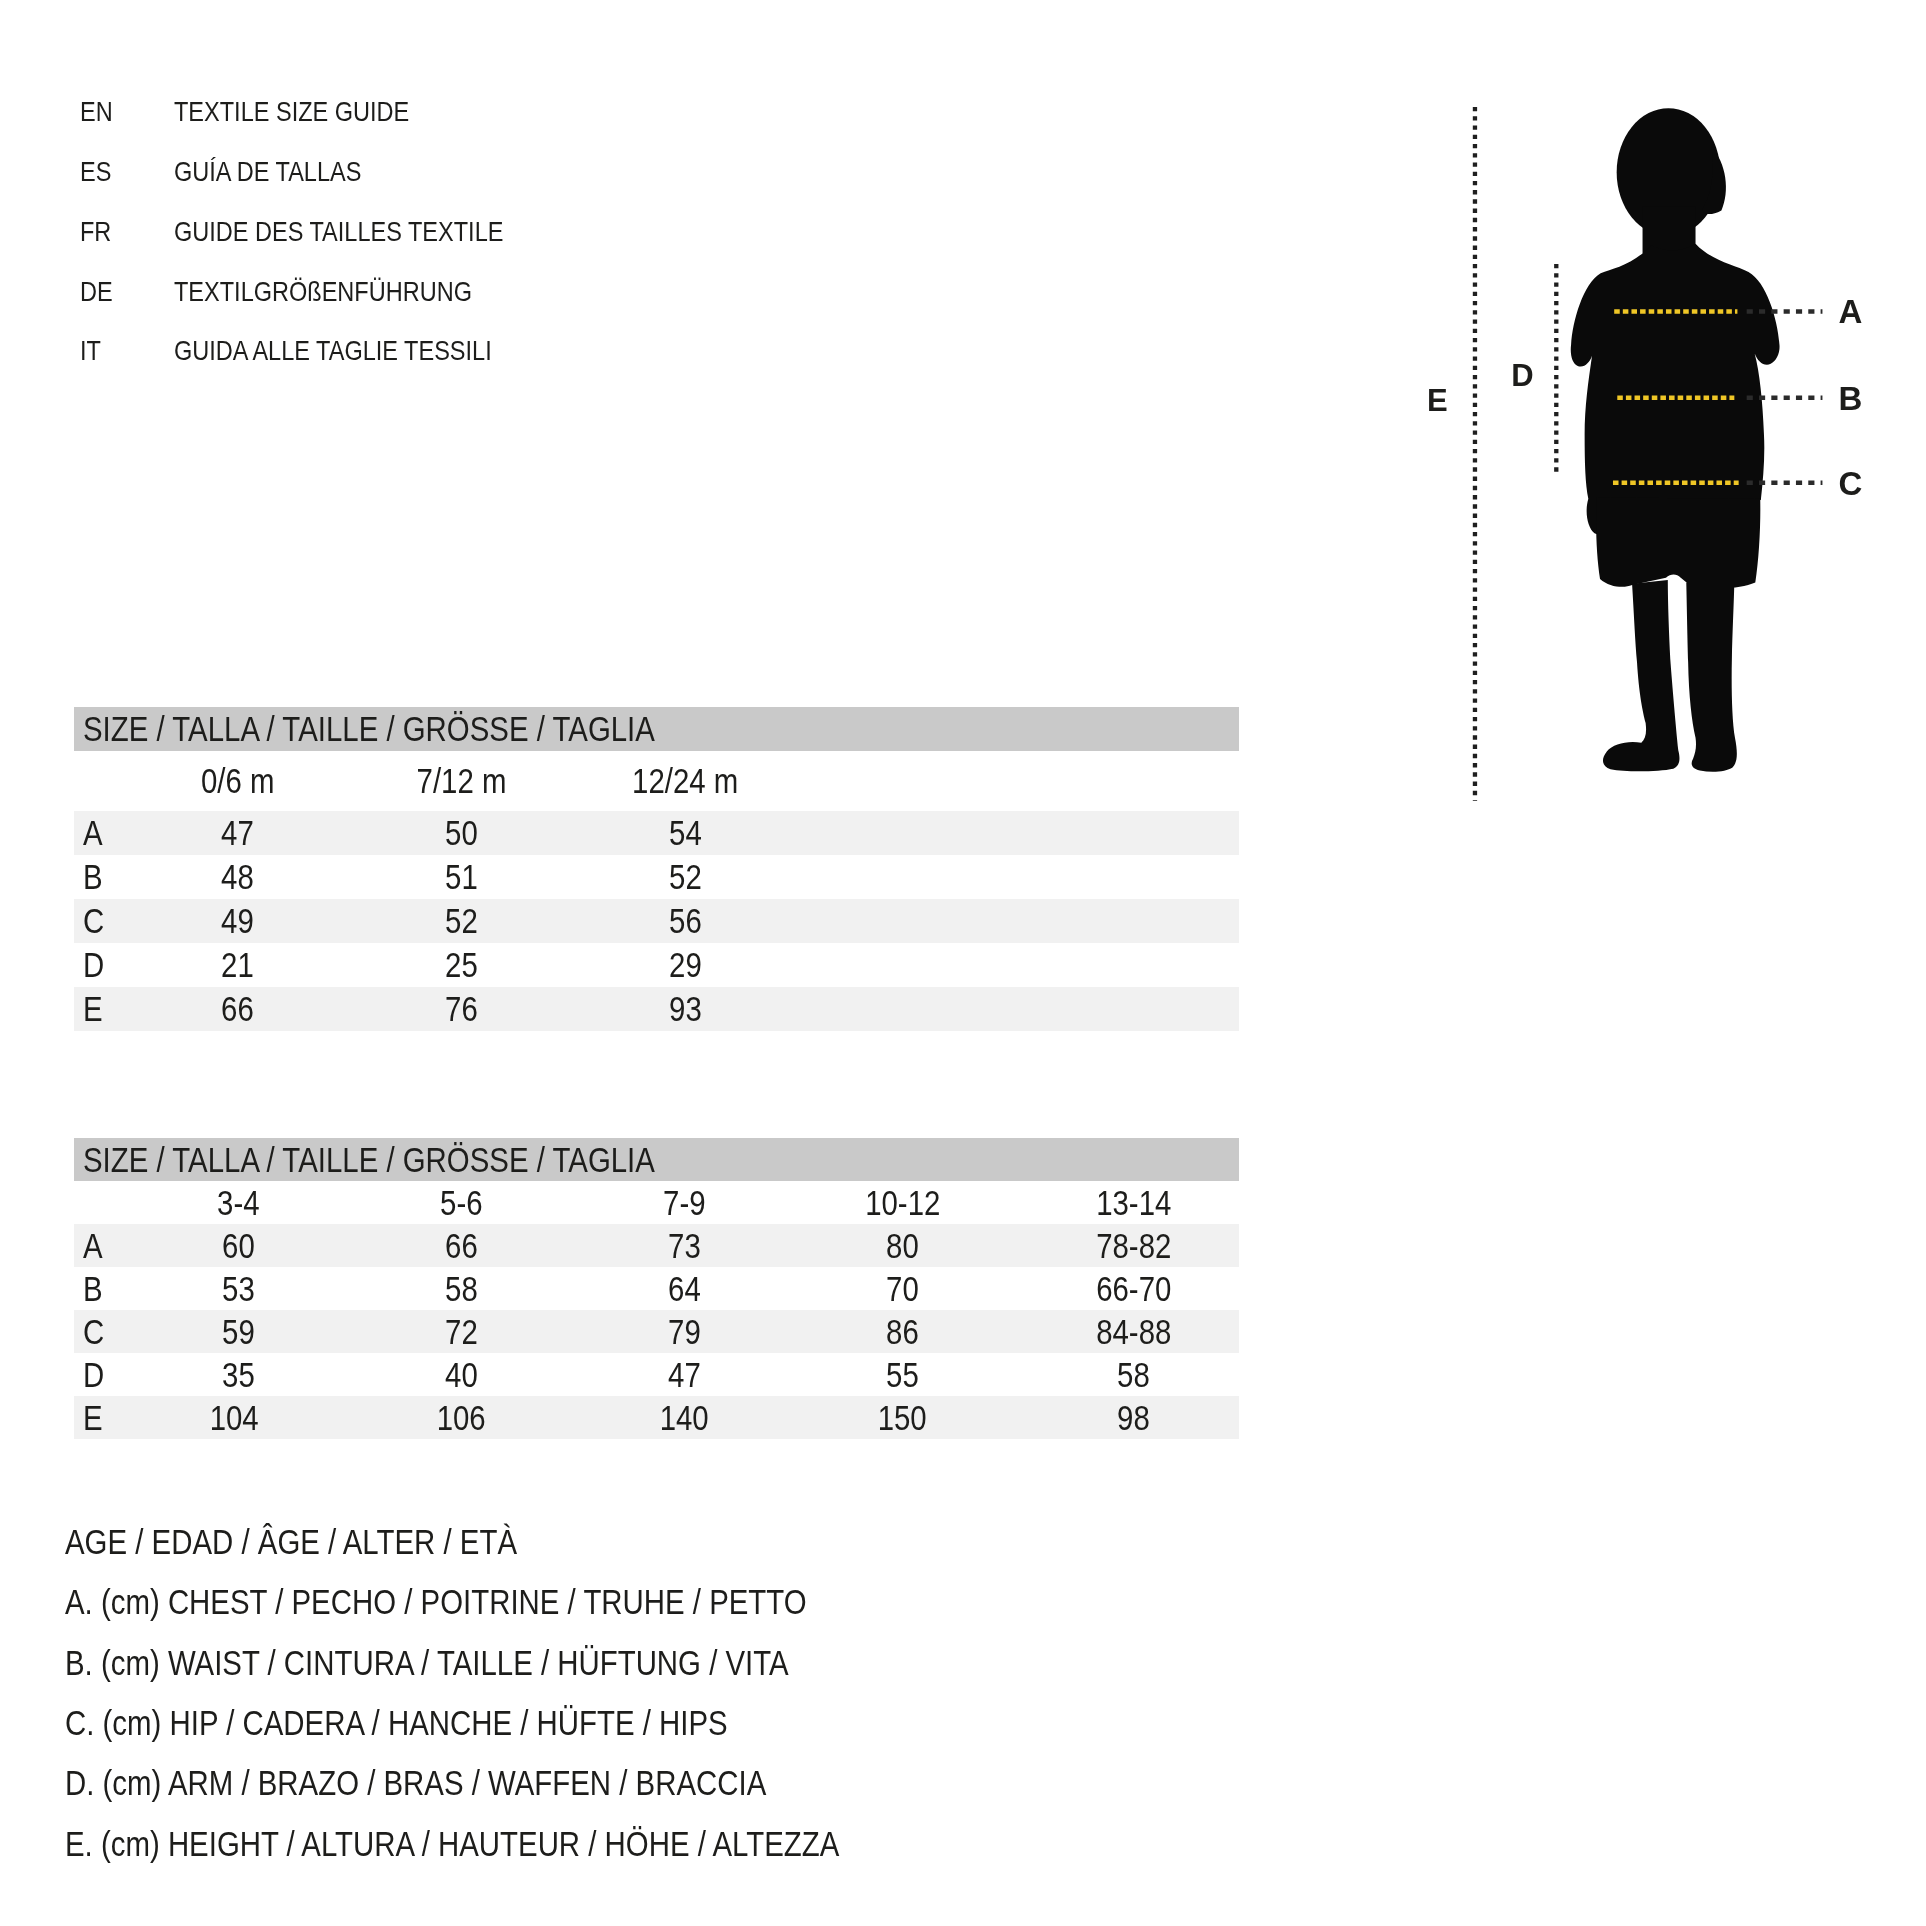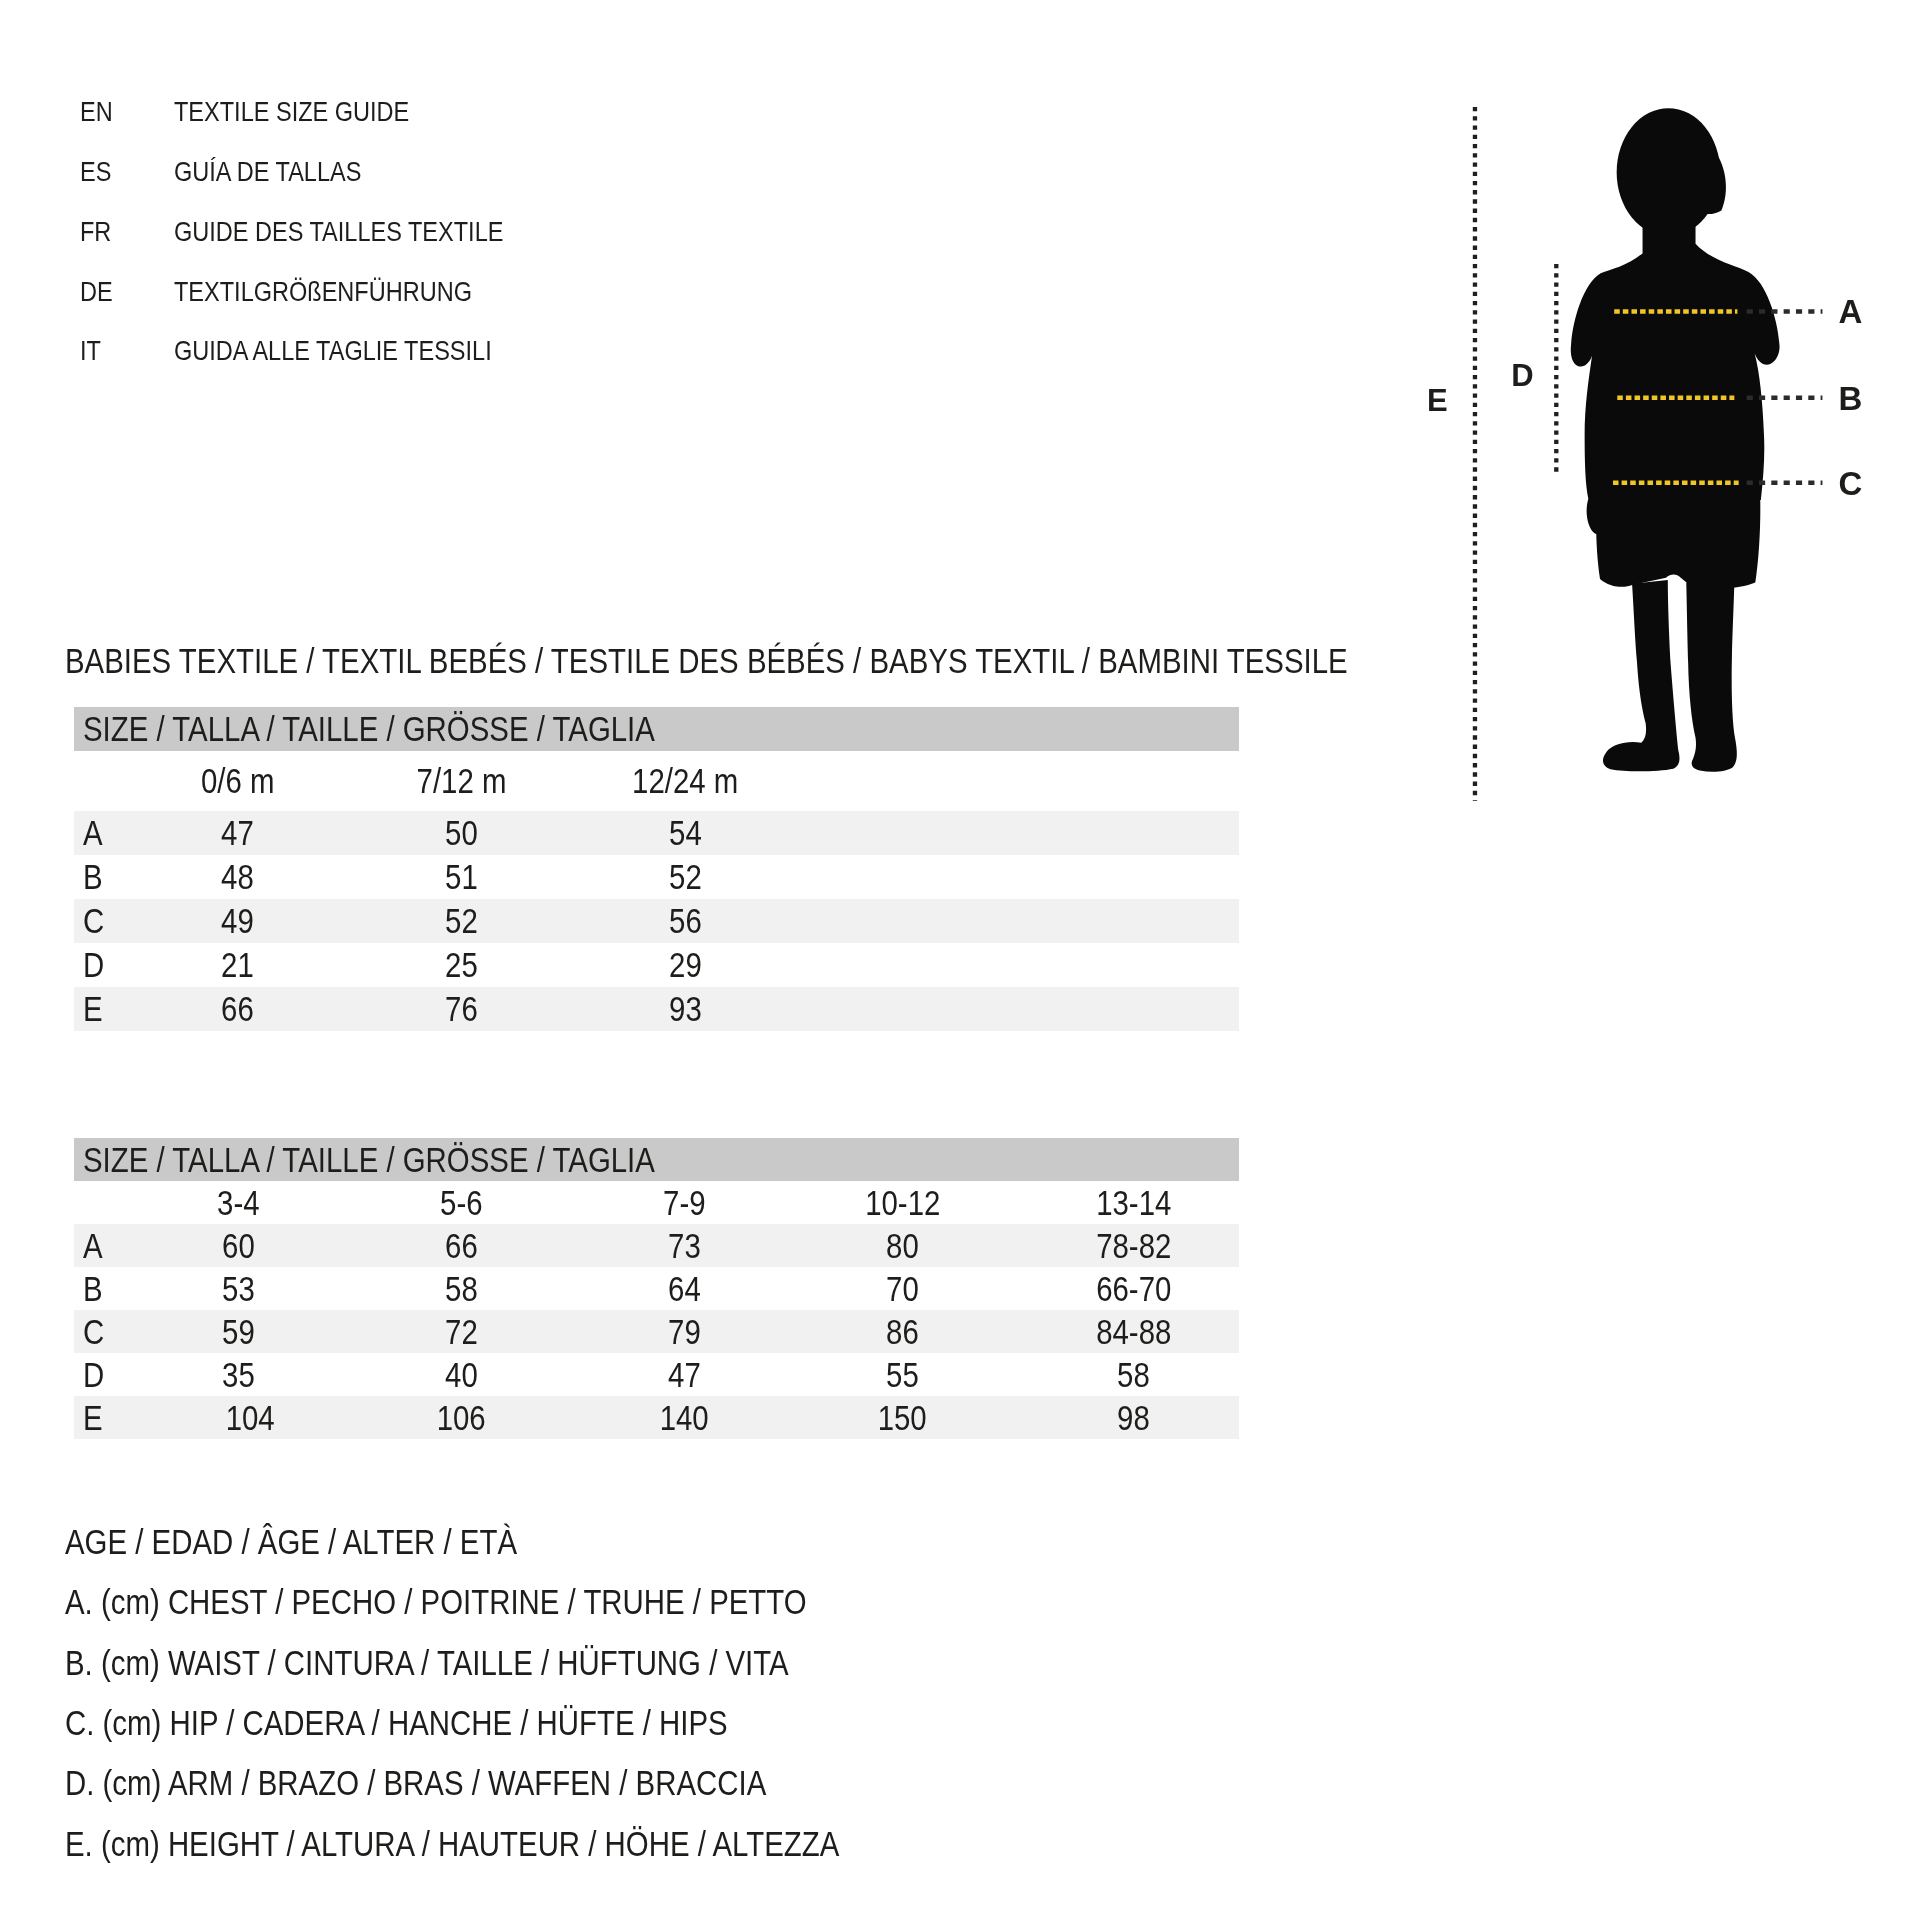"BABIES TEXTILE / TEXTIL BEBÉS" div.sect { html: <div> <span>BABIES TEXTILE / TEXTIL BEBÉS / TESTILE DES BÉBÉS / BABYS TEXTIL / BAMBINI TESSILE</span> </div> -> none }
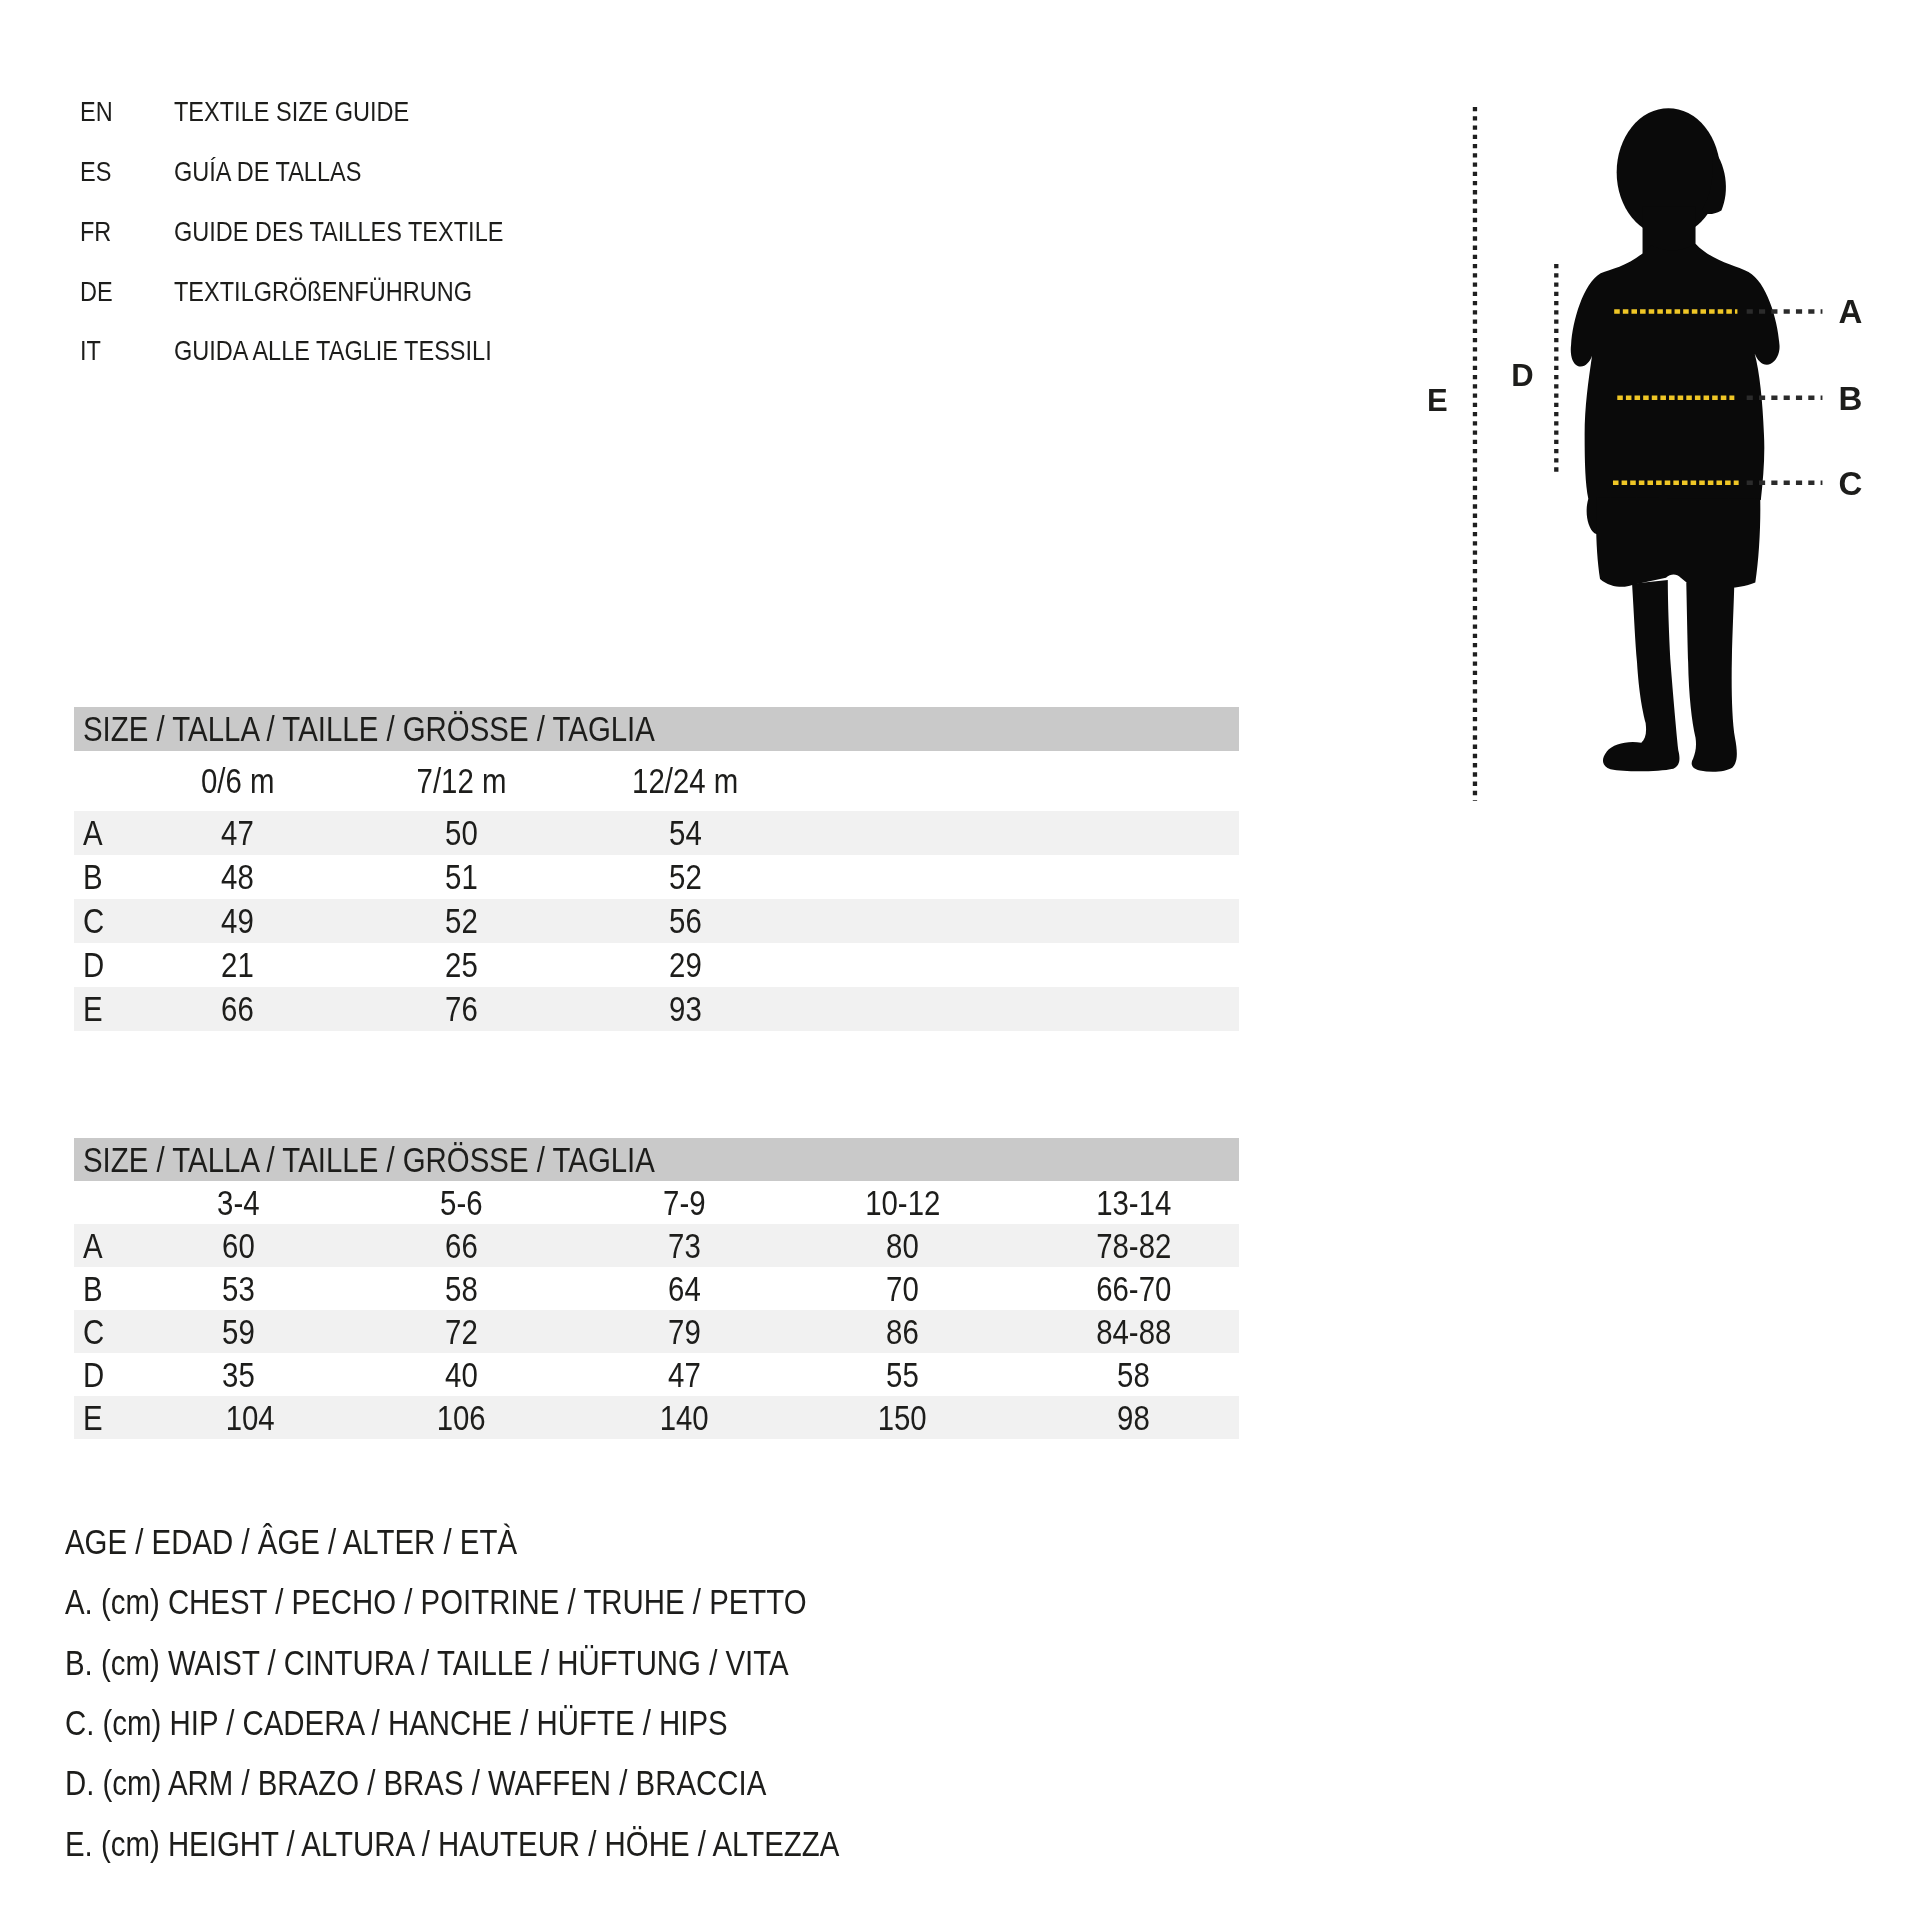"104" span.cell { left: 84px -> 68px }
